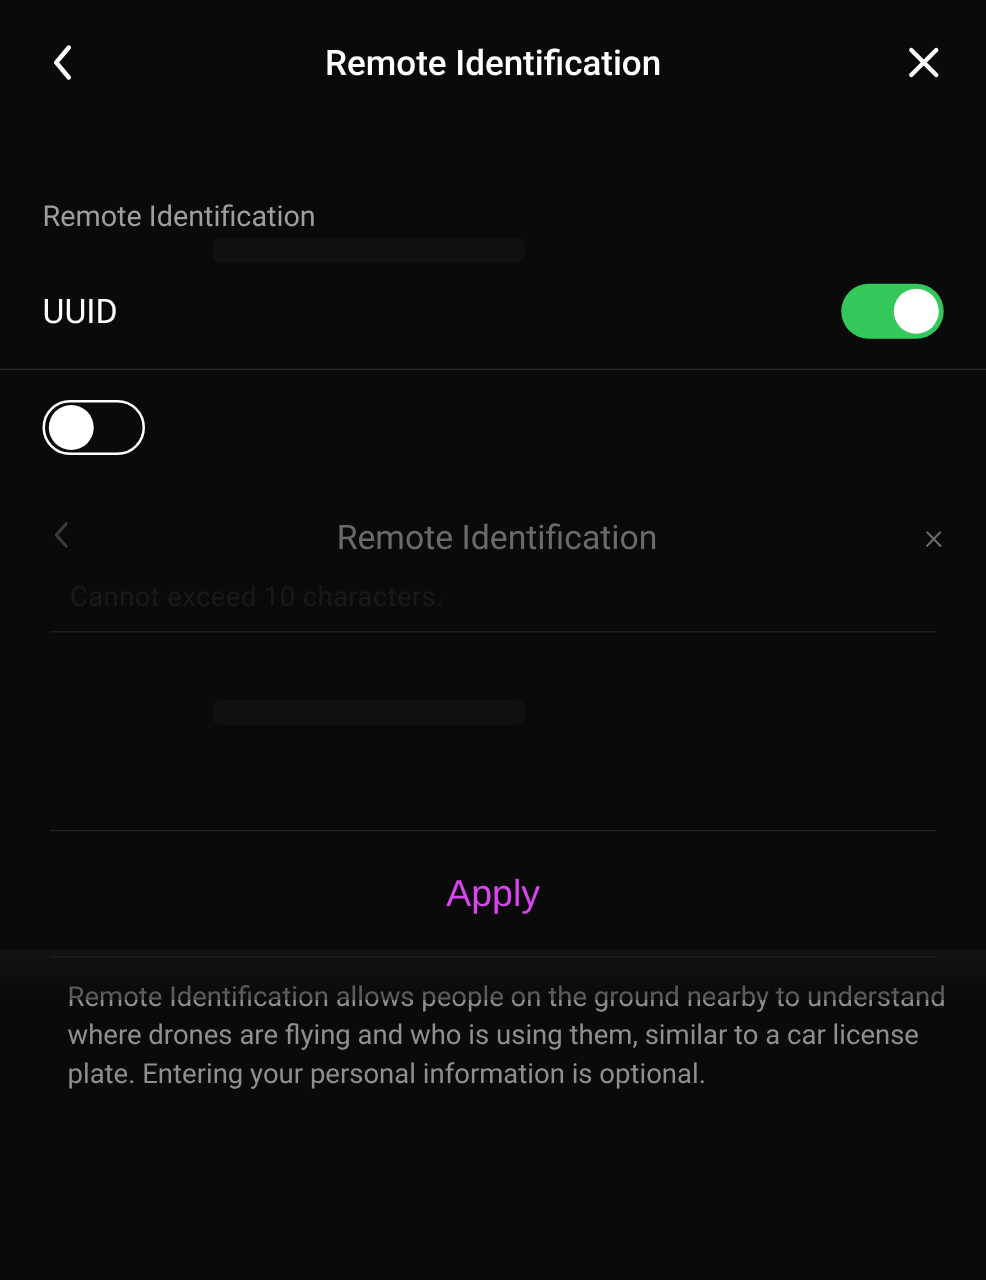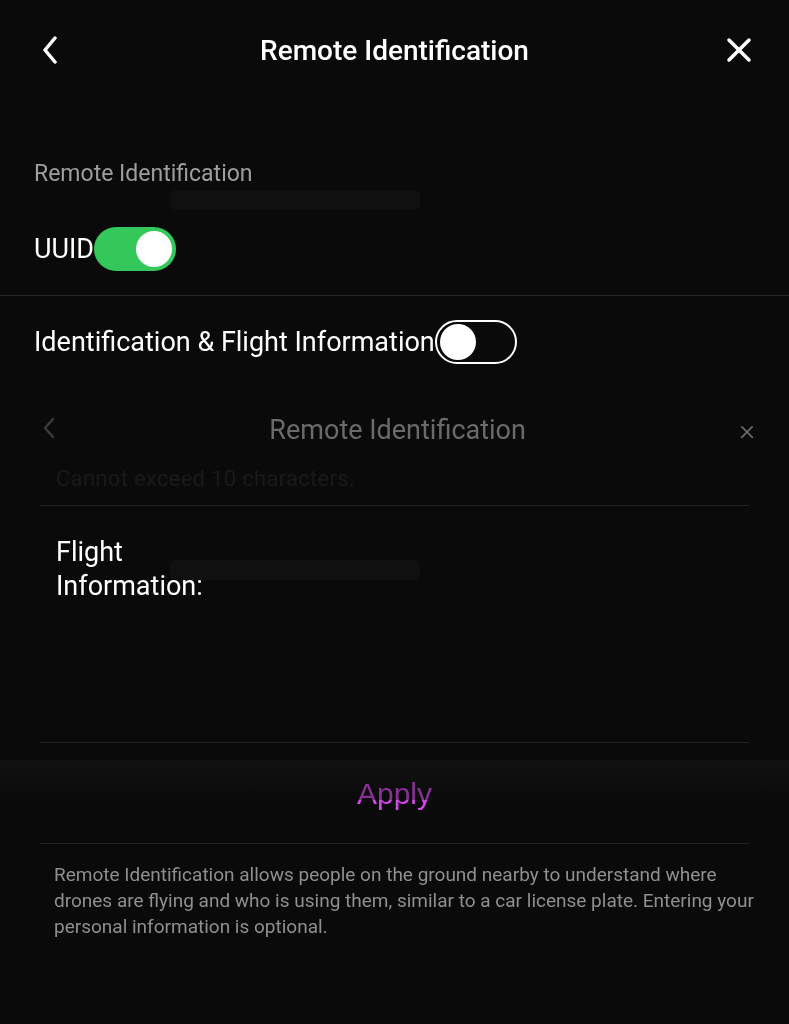"UUID" .row { justify-content: flex-start -> space-between }
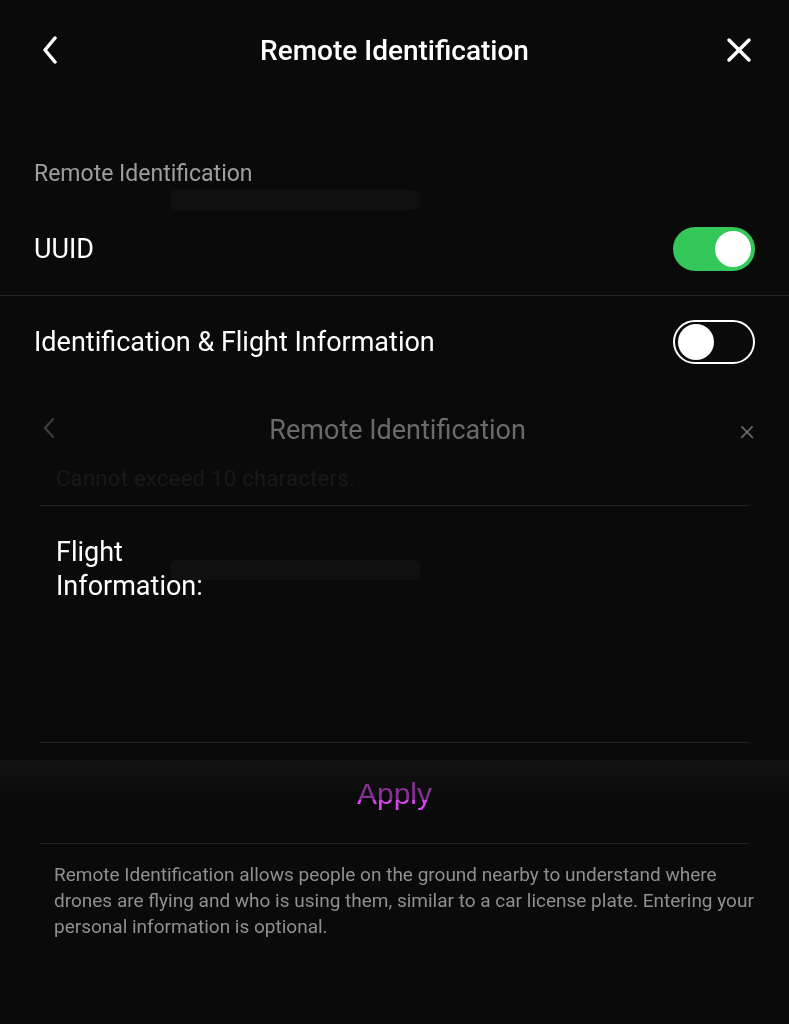"Identification & Flight Information" div.row-label { html: <div>Identification &amp; Flight Information</div> -> none }
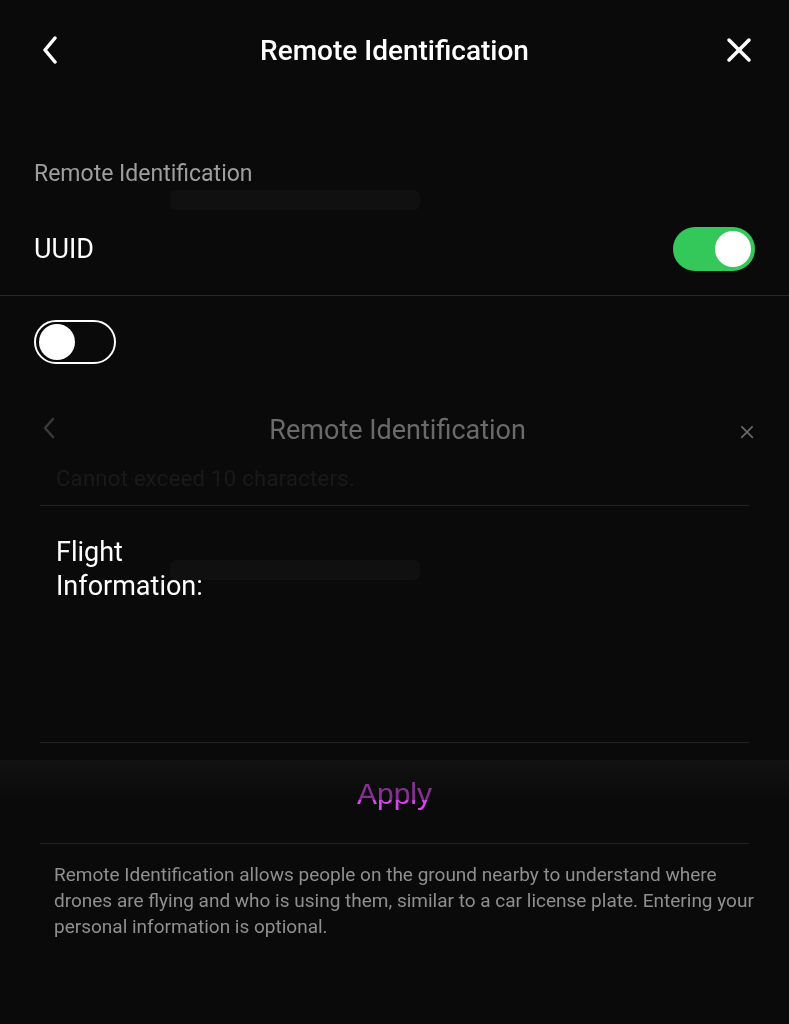"Flight Information:" div.field-label { html: <div>Flight Information:</div> -> none }
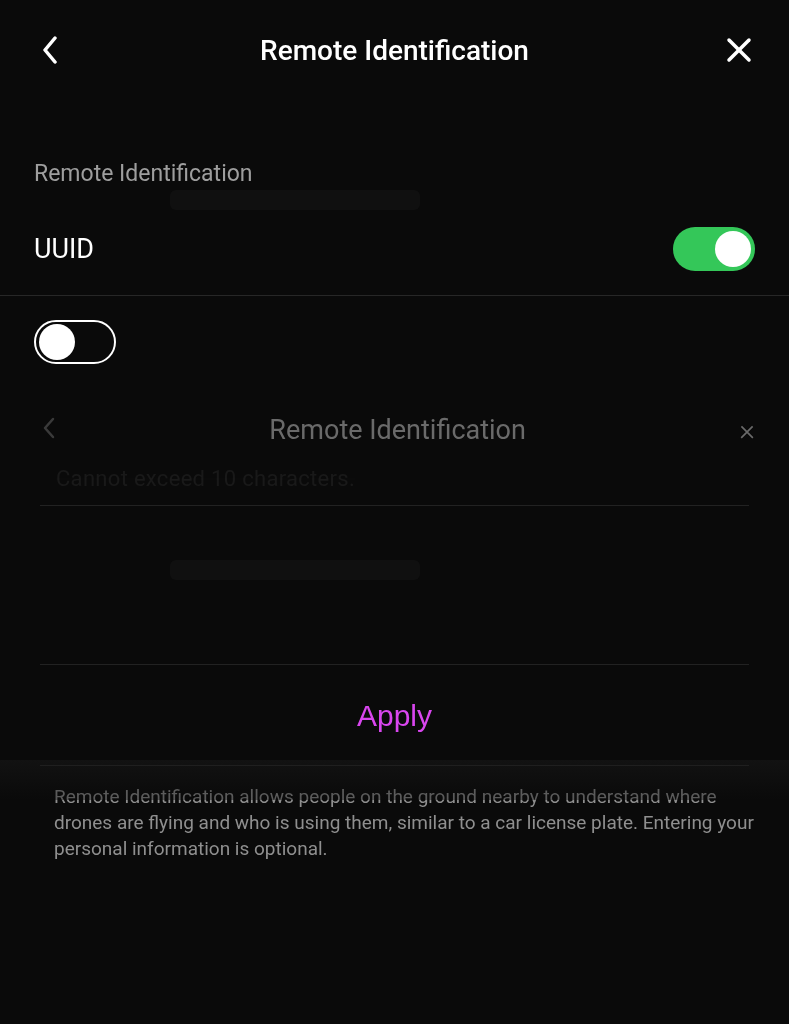"Remote Identification allows people on" .footer-text { font-size: 19px -> 22px }
